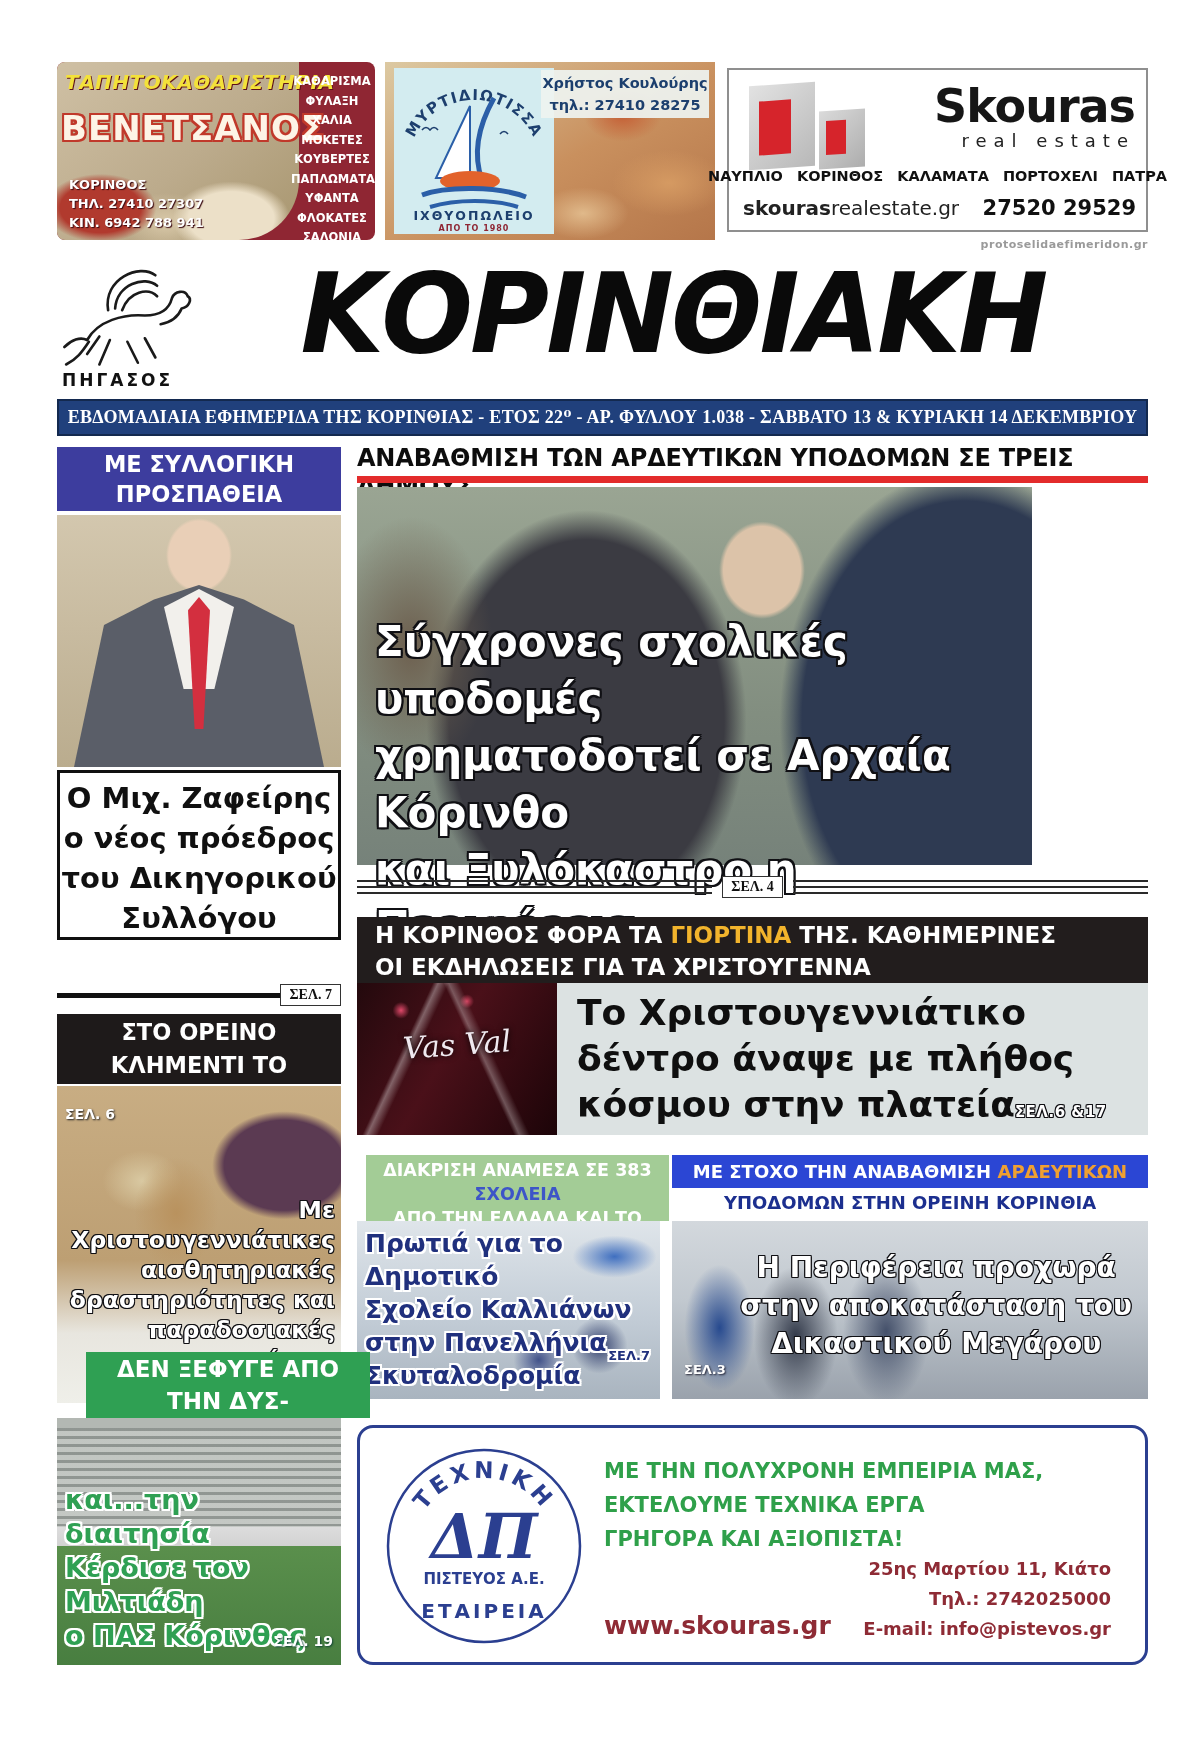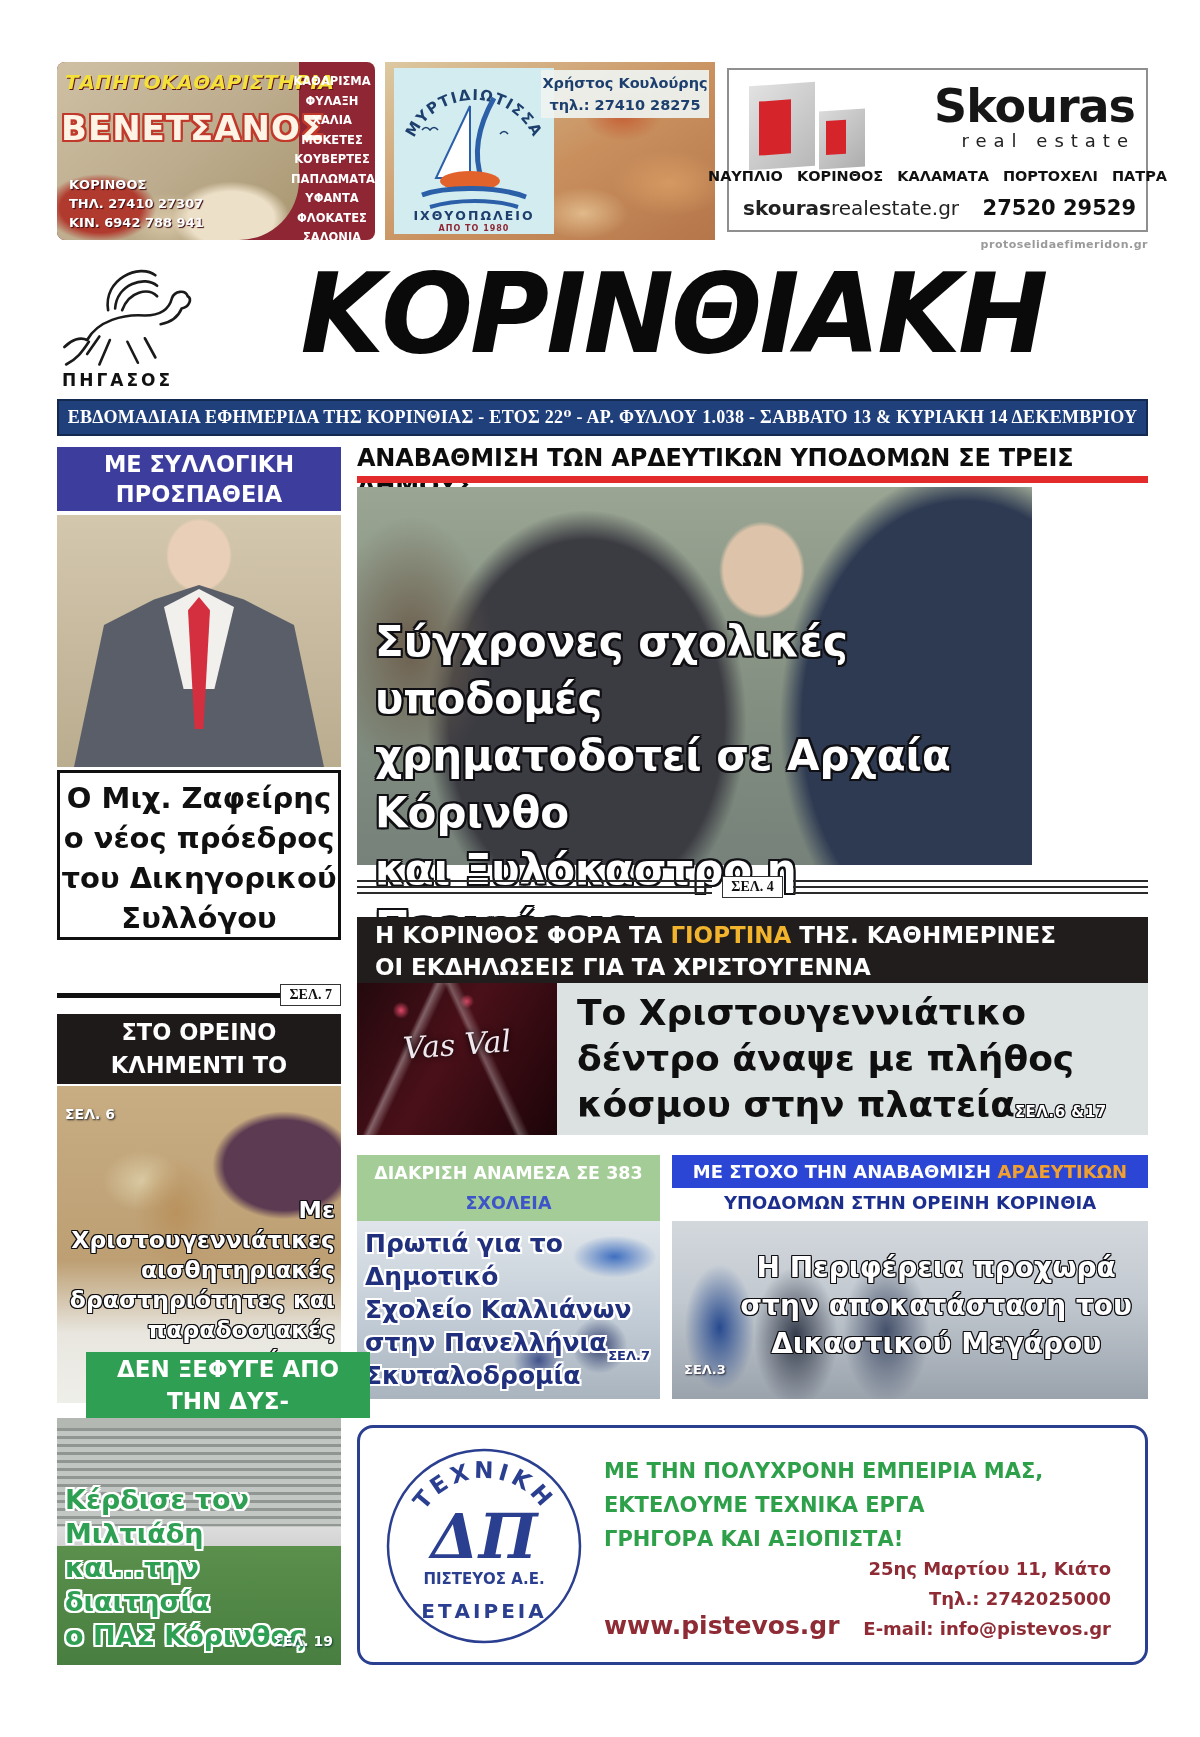"ΔΙΑΚΡΙΣΗ ΑΝΑΜΕΣΑ ΣΕ 383 ΣΧΟΛΕΙΑ" .sch-kicker { left: 357px -> 366px; line-height: 30px -> 24px }
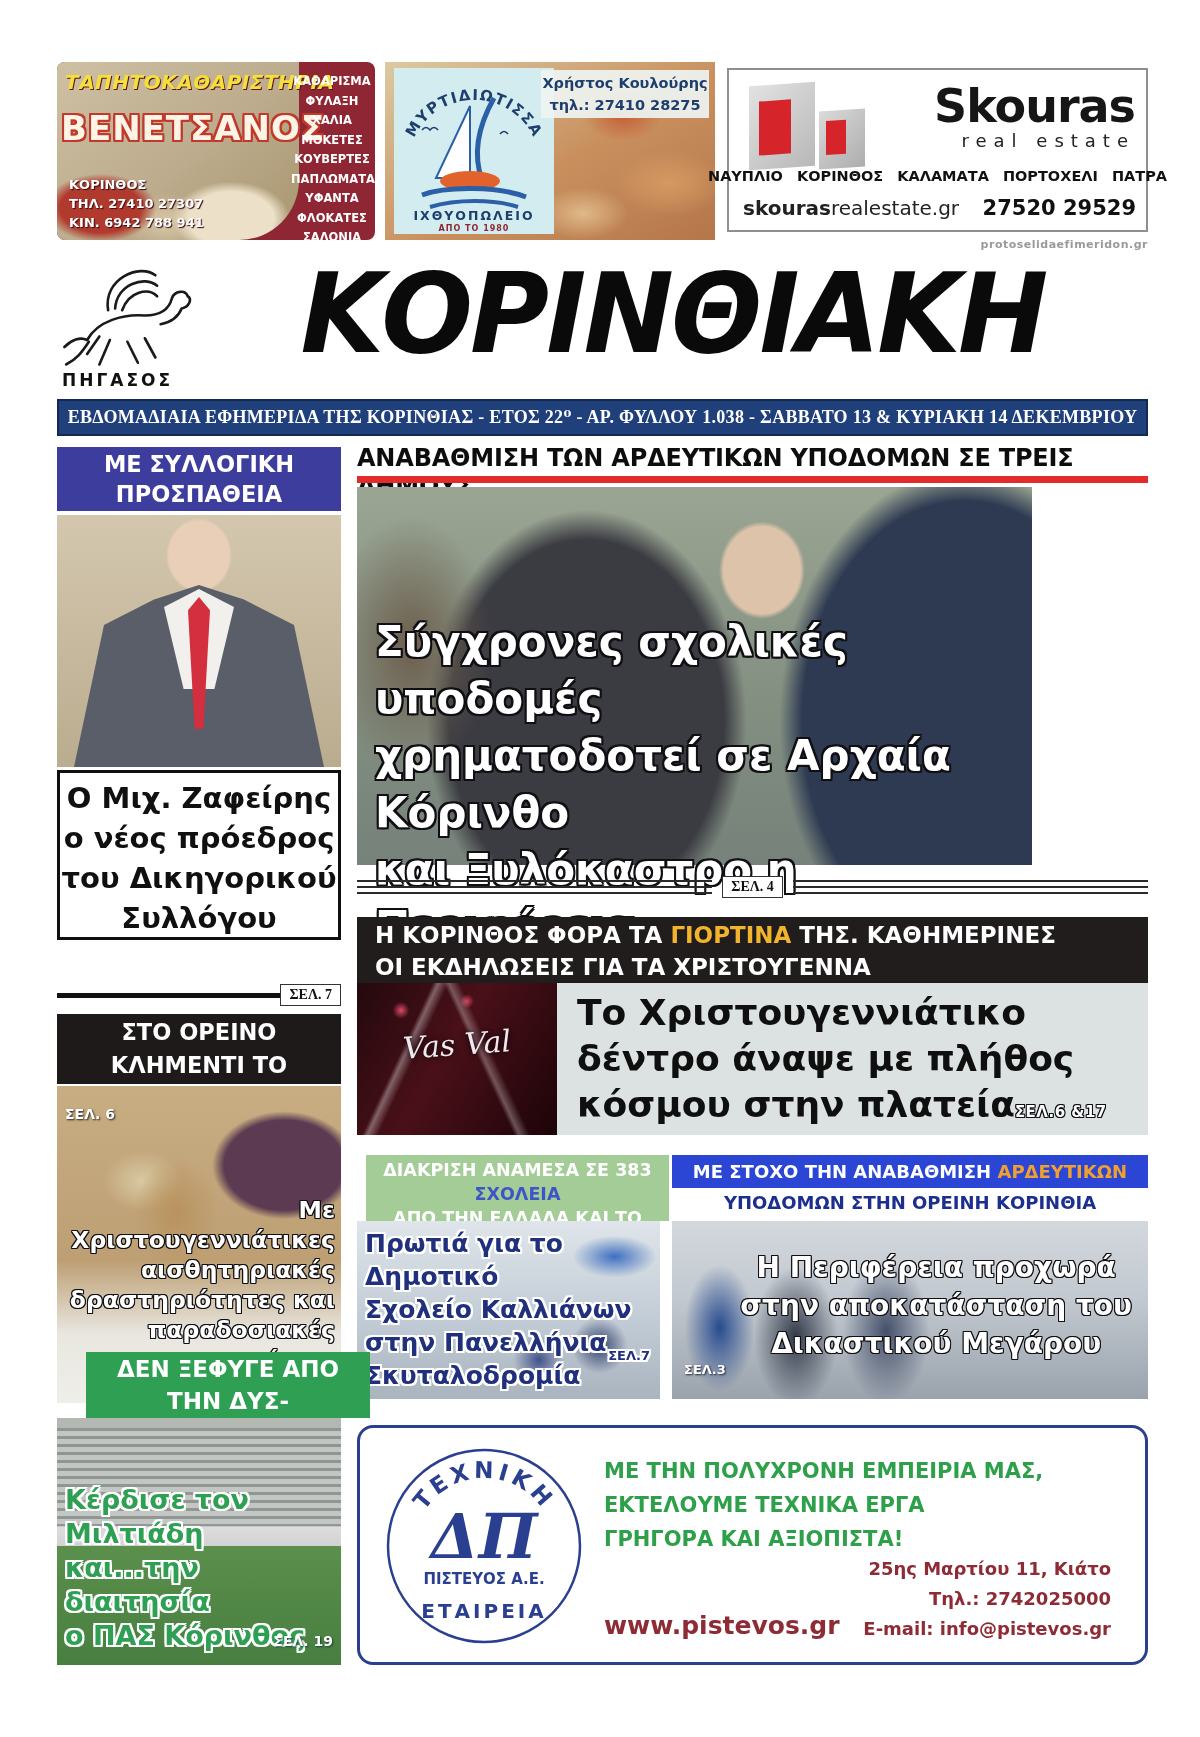"Κέρδισε τον Μιλτιάδη" div { order: before "και...την διαιτησία" -> after "και...την διαιτησία" }
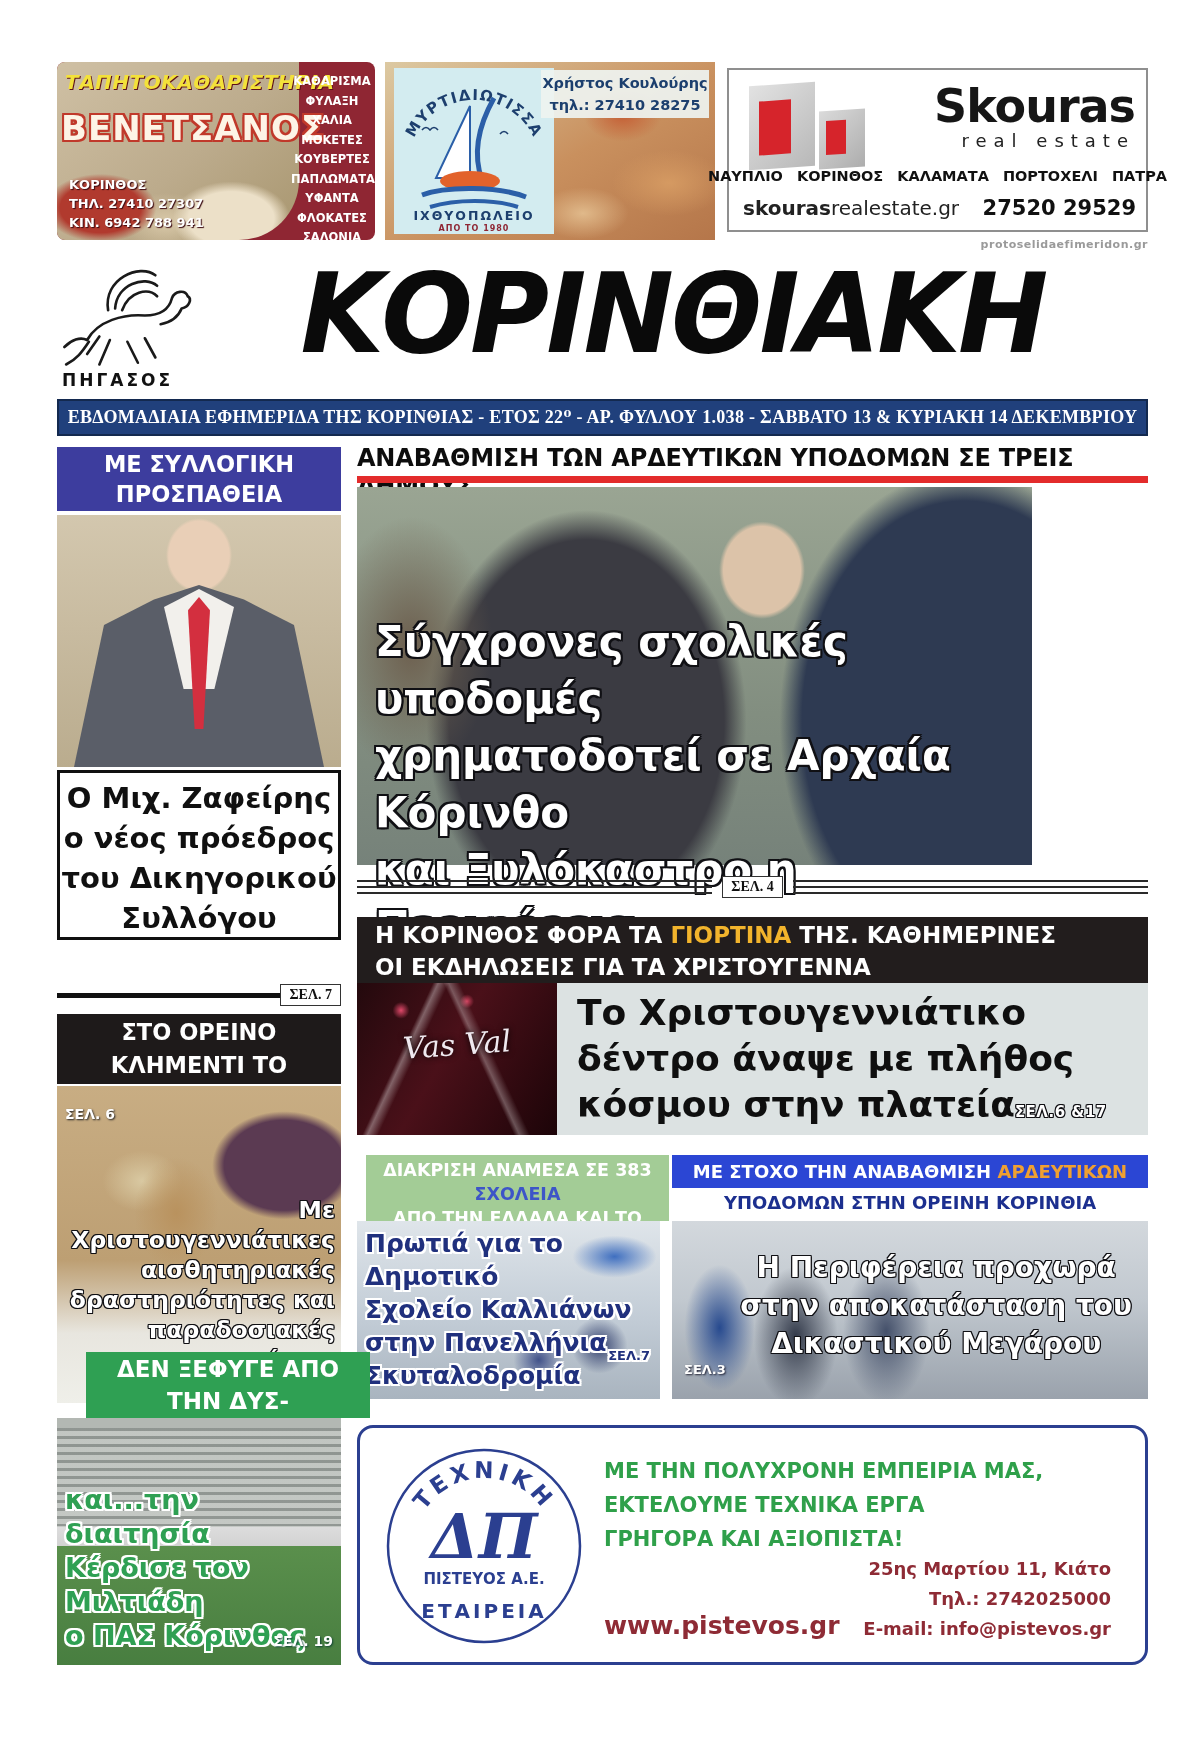"www.pistevos.gr" div.pist-web { text: www.pistevos.gr -> www.skouras.gr }
